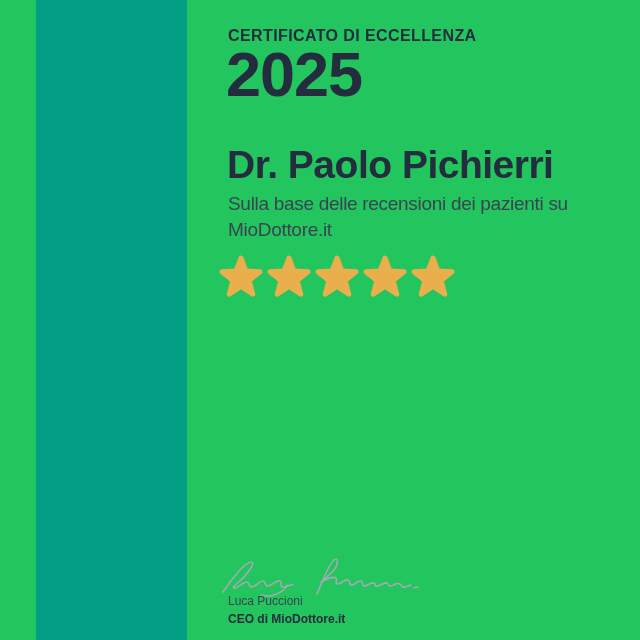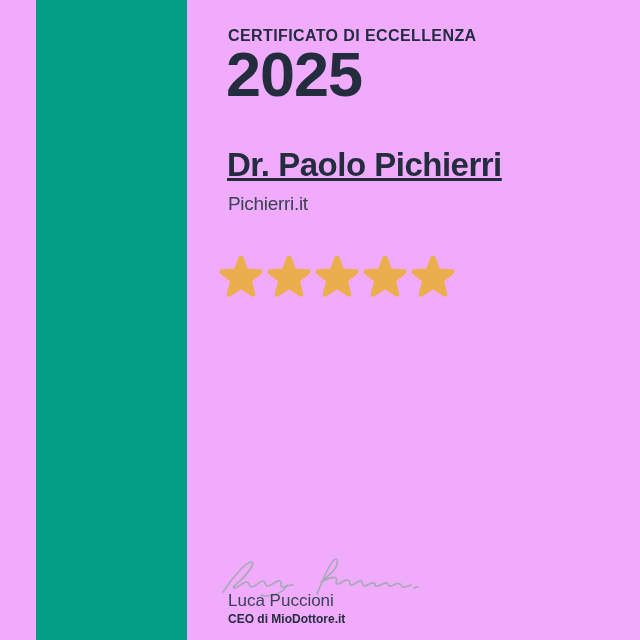"CERTIFICATO DI ECCELLENZA" .certificate { background: #f0abfc -> #22c55e }
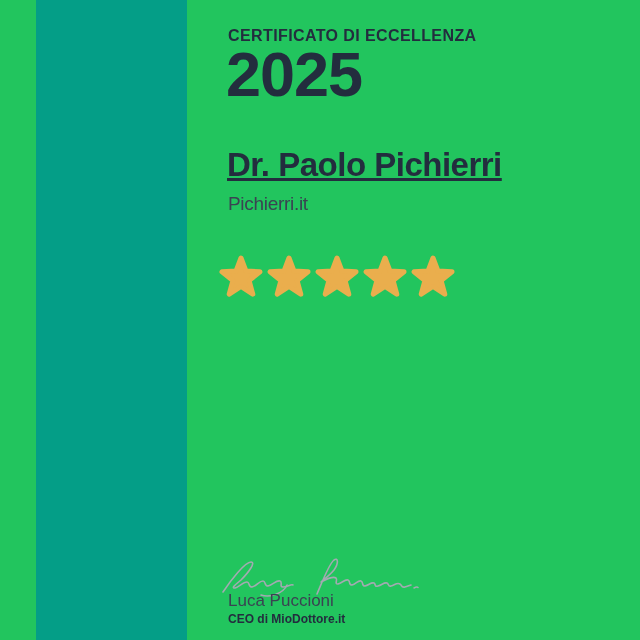"Dr. Paolo Pichierri" .doctor-name { font-size: 33px -> 39px; text-decoration: underline -> none }
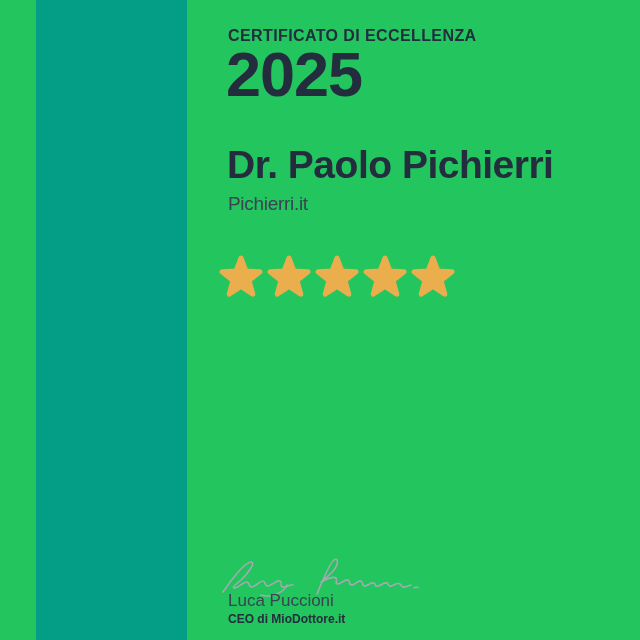"Sulla base delle recensioni dei" div { html: none -> <div>Sulla base delle recensioni dei pazienti su</div> }
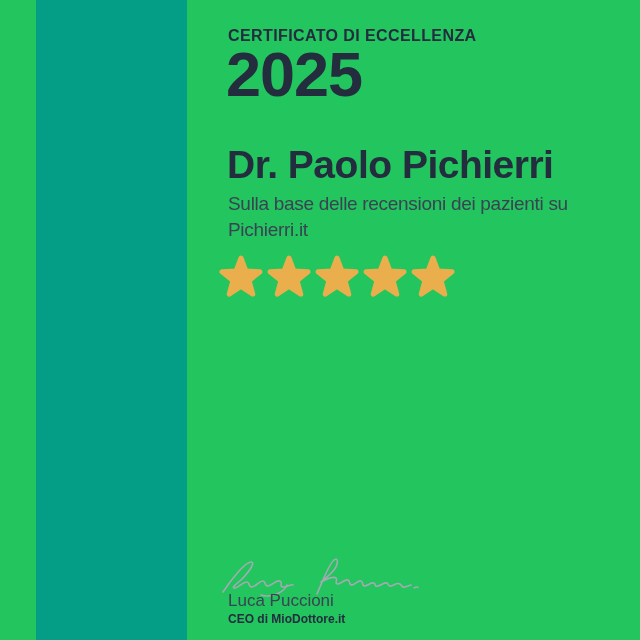"Pichierri.it" div { text: Pichierri.it -> MioDottore.it }
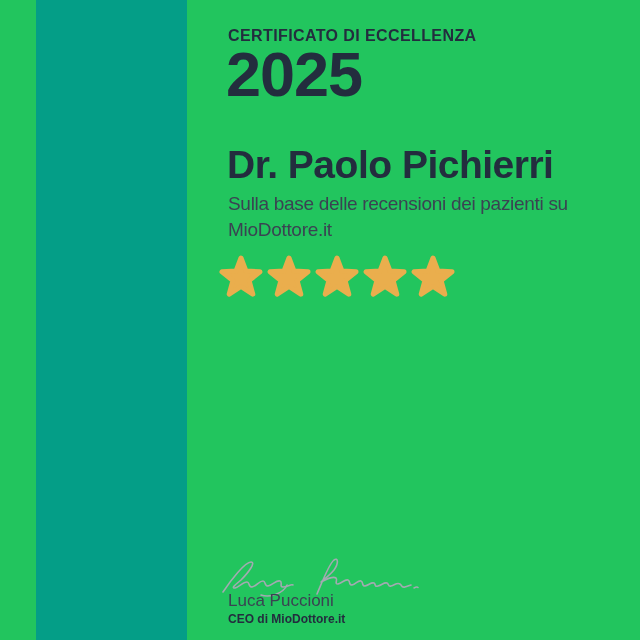"Luca Puccioni" .signer-name { font-size: 17px -> 12px }
